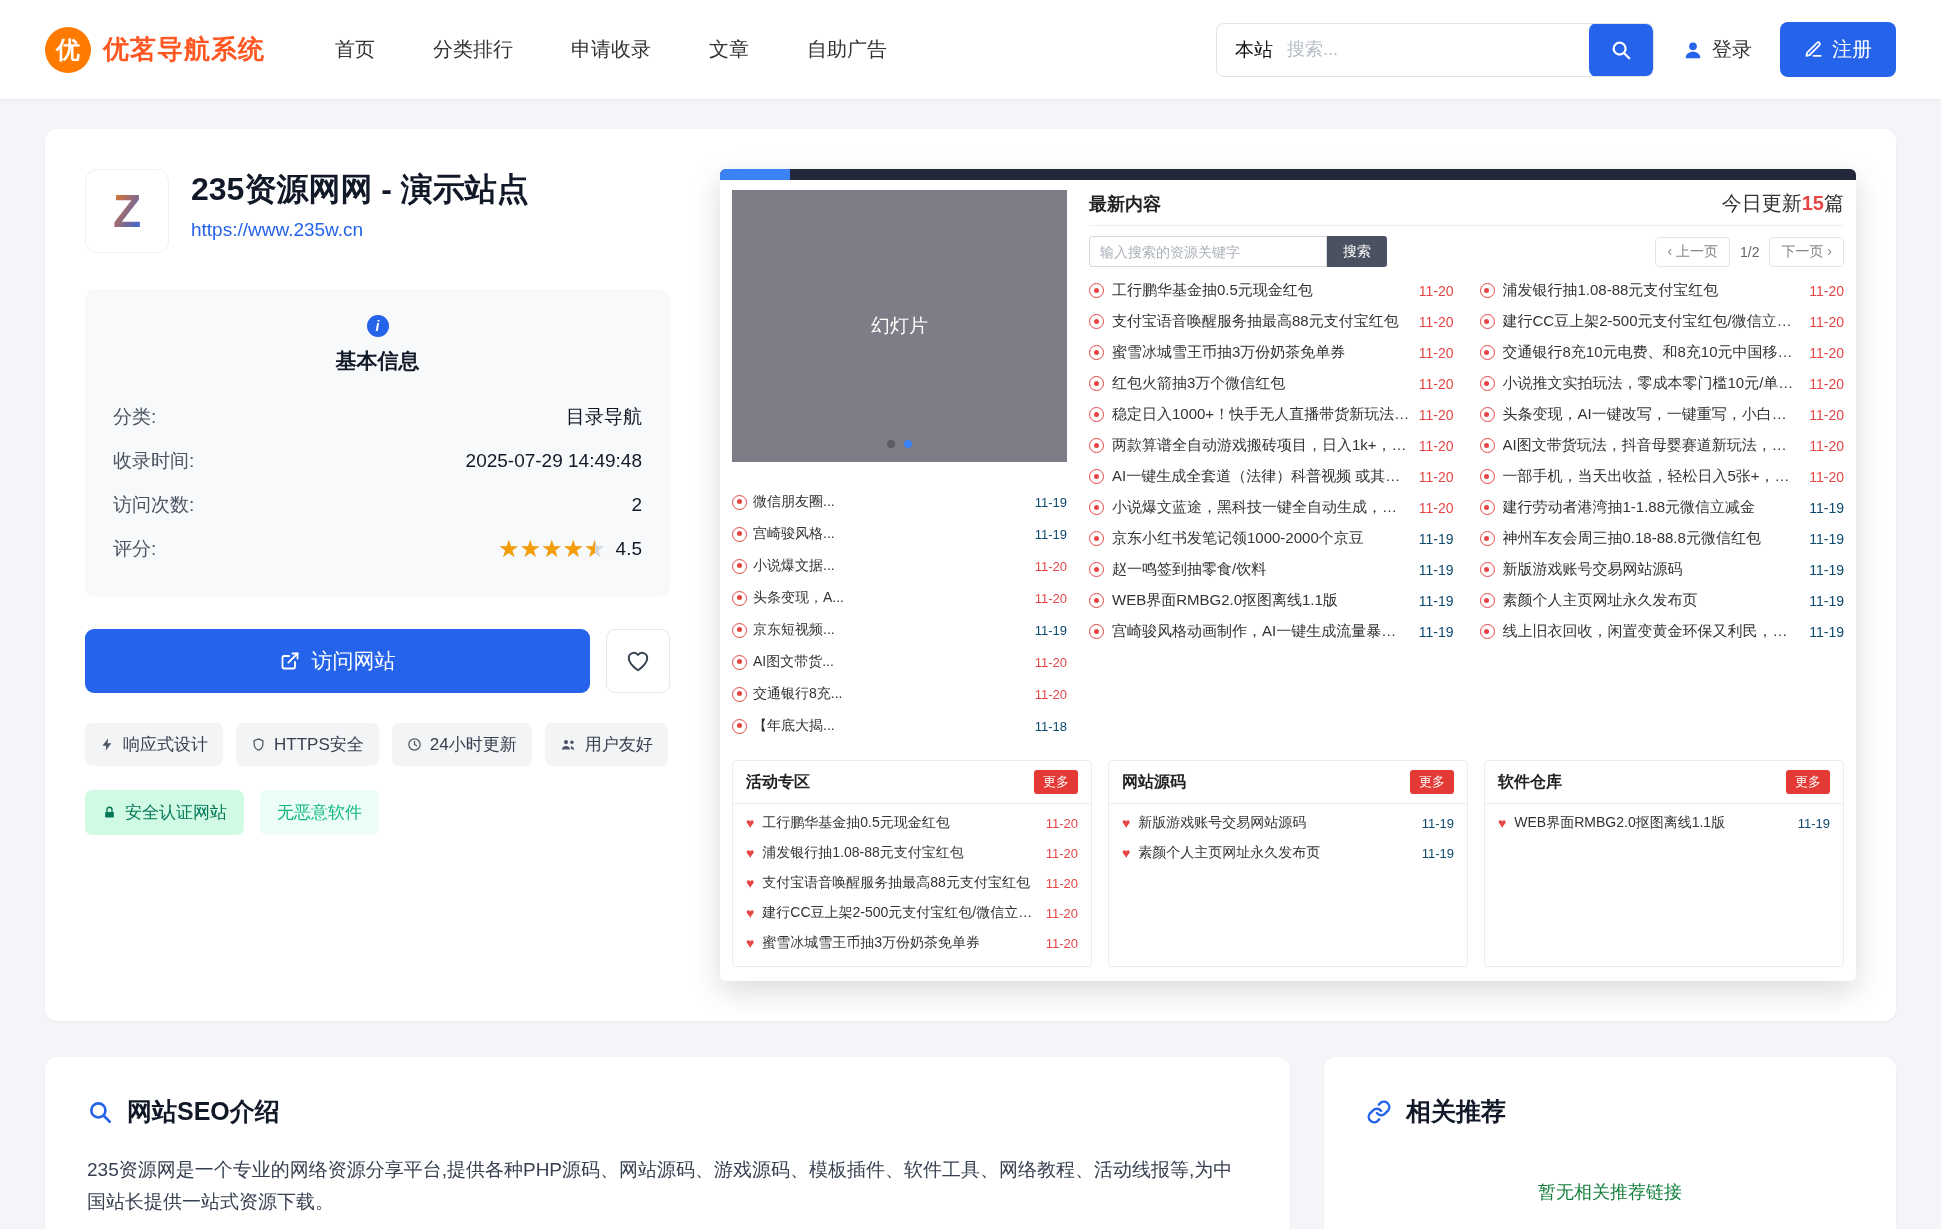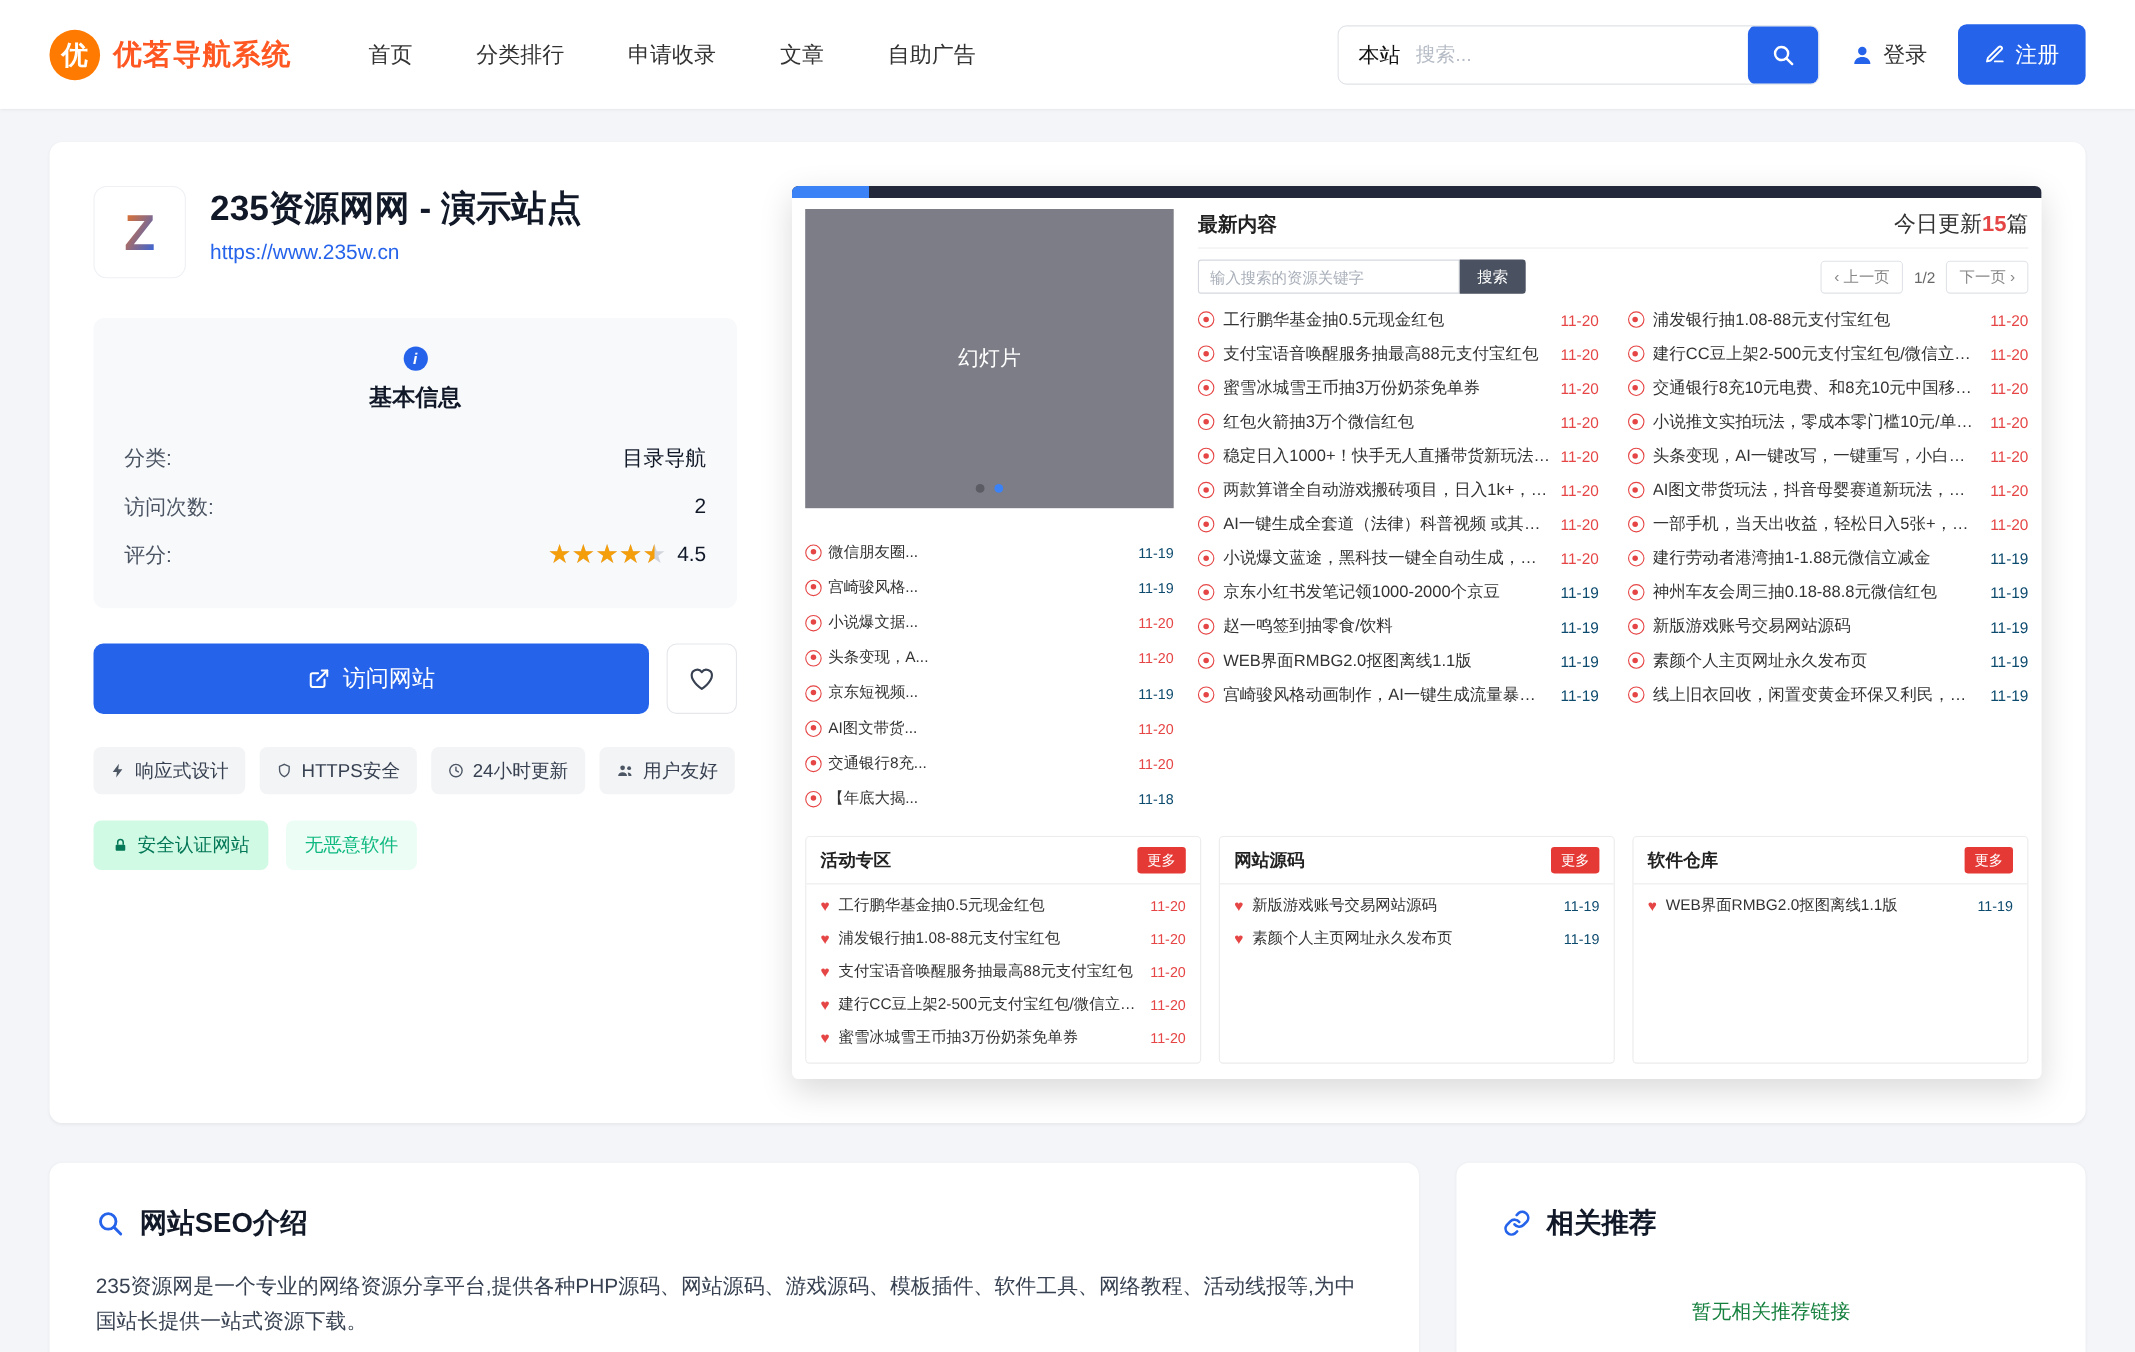"收录时间:" div.info-row { html: none -> <div> <span>收录时间:</span> <span>2025-07-29 14:49:48</span> </div> }
